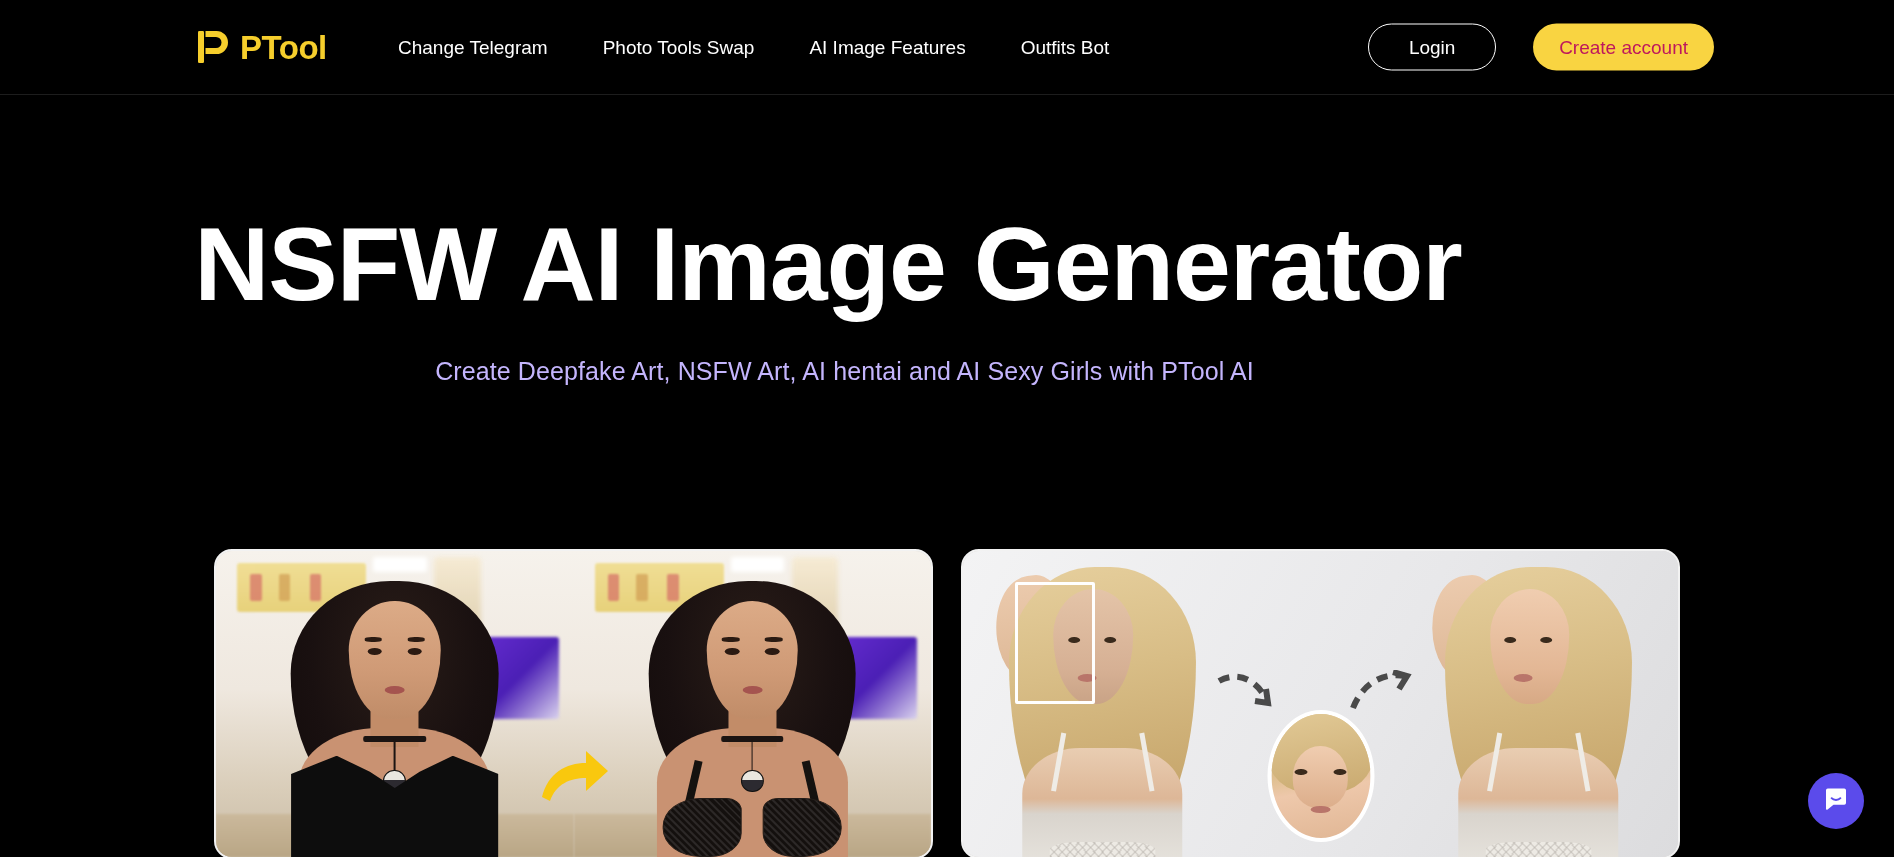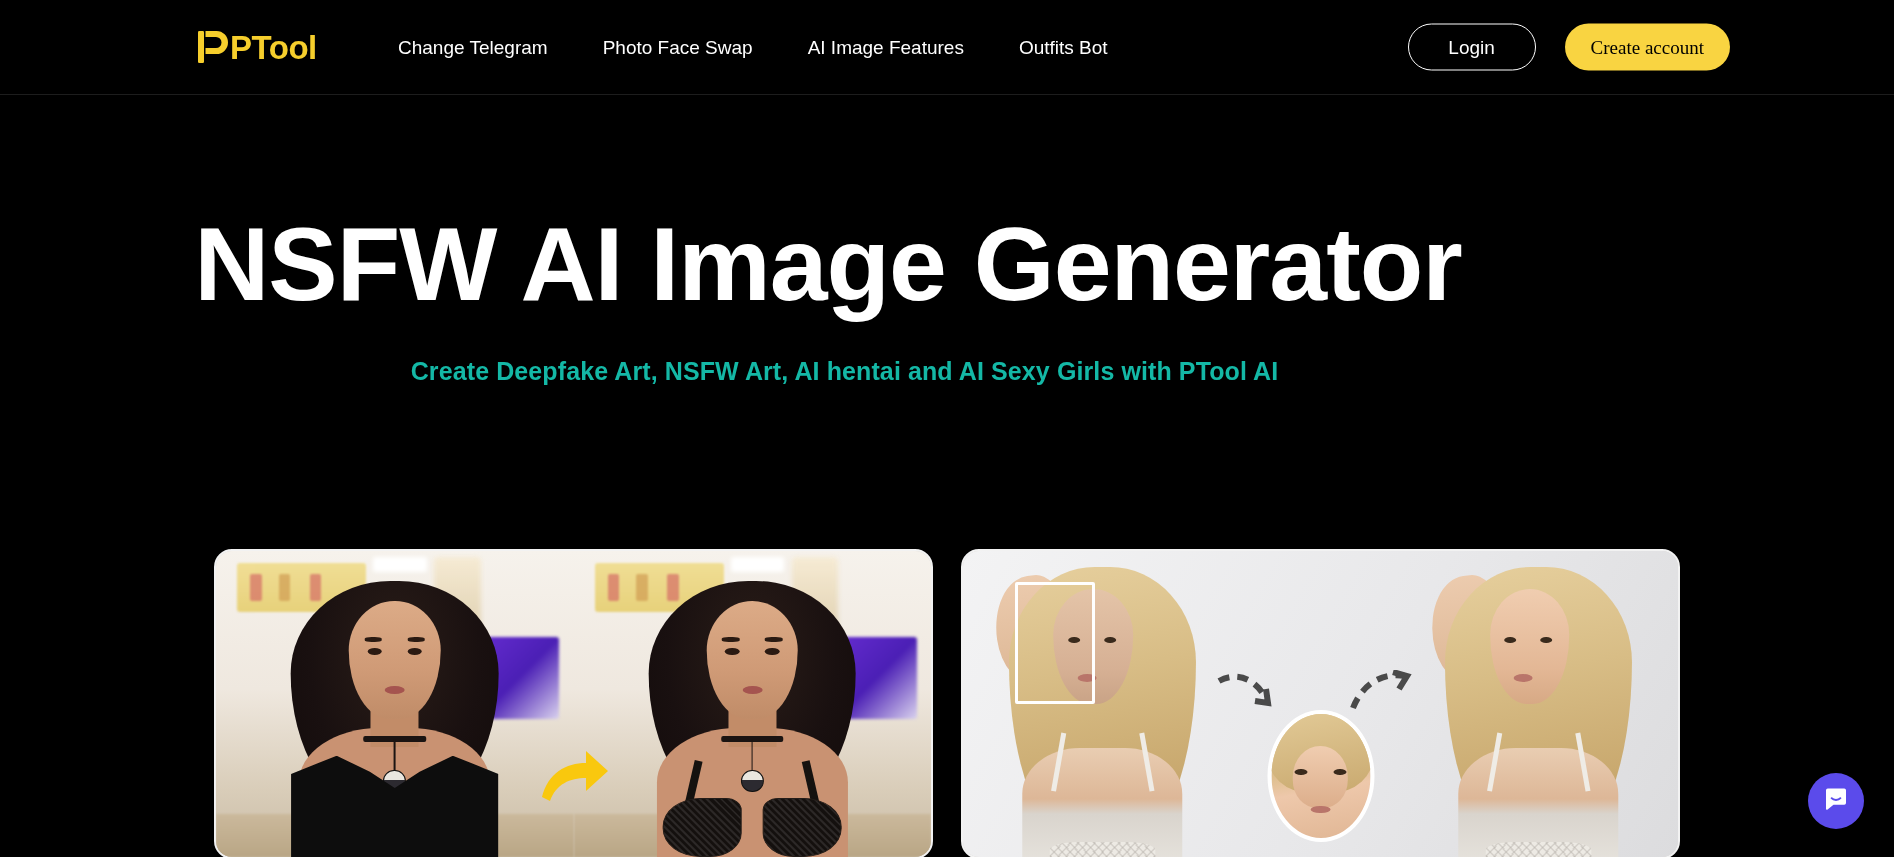"PTool" .brand { gap: none -> 10px }
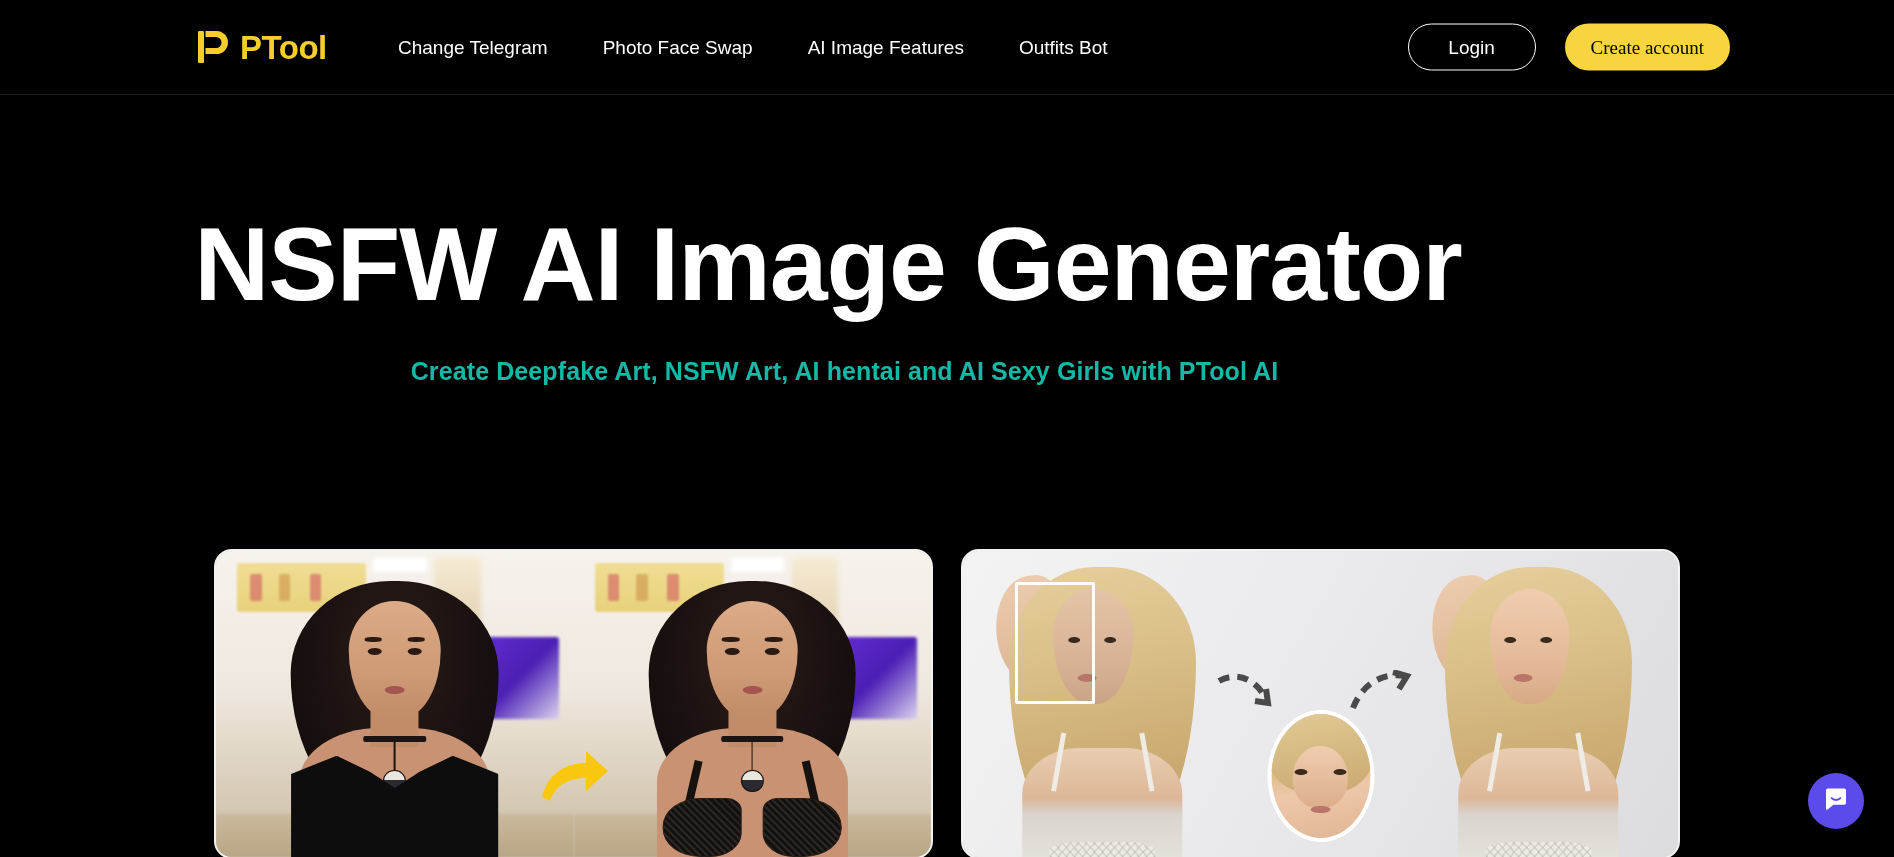"Photo Face Swap" a.nav-link { text: Face -> Tools }
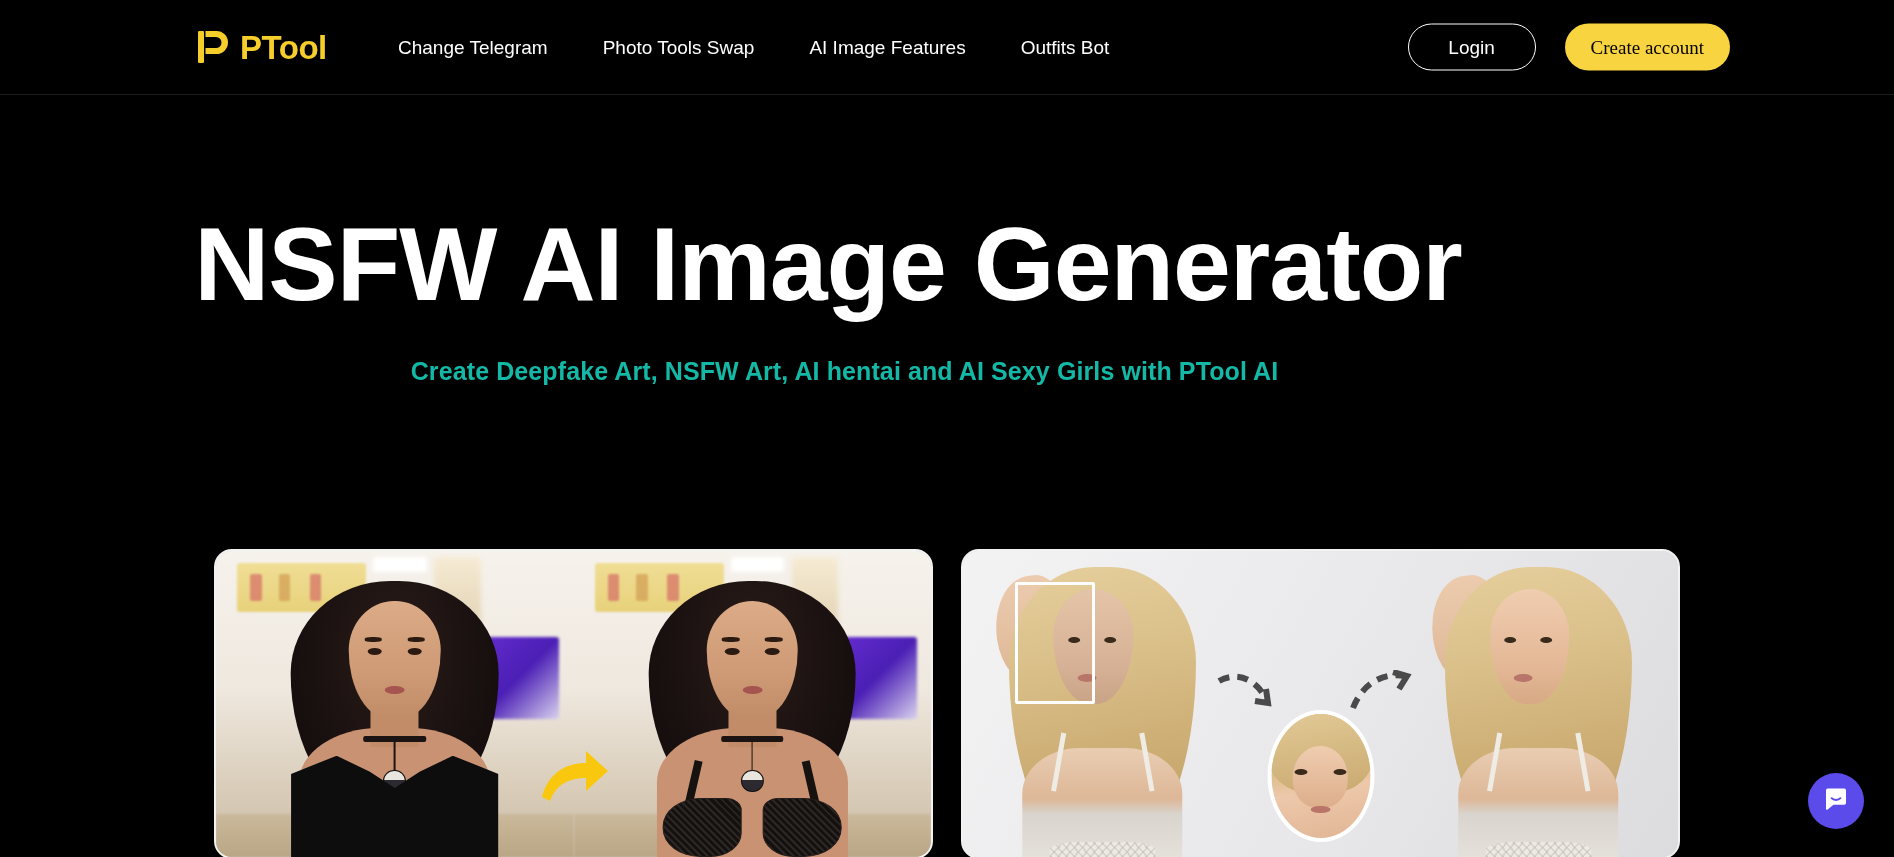"Login" .auth { gap: 29px -> 37px; right: 164px -> 180px }
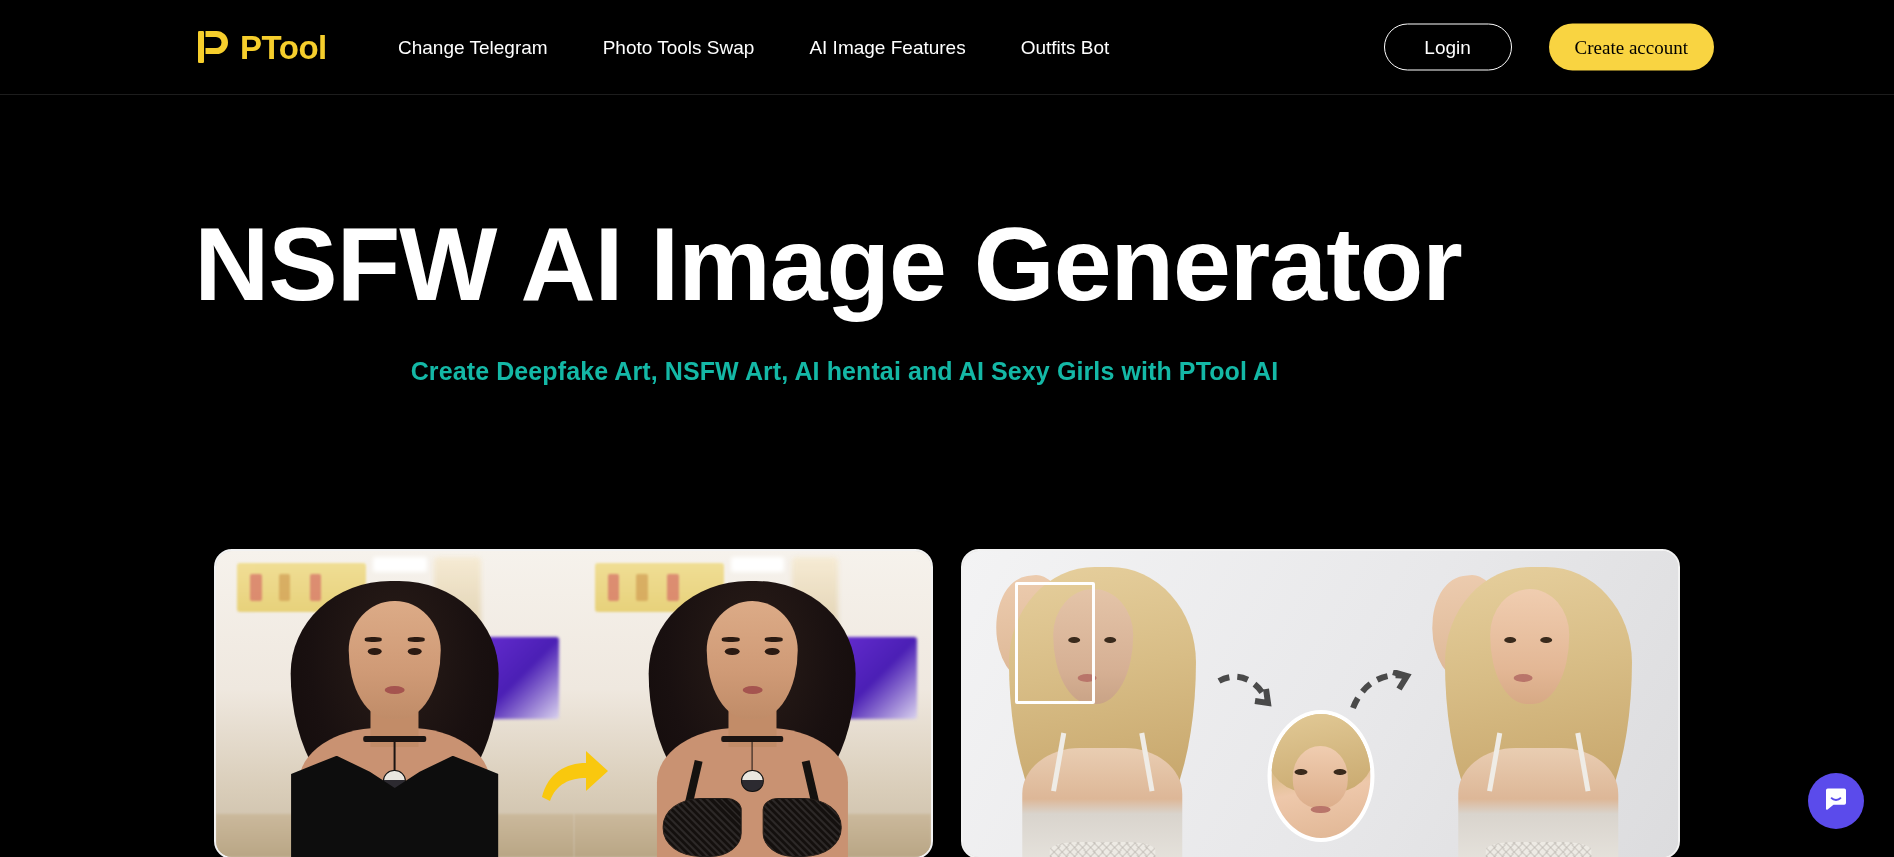"Create account" .btn-create { color: #000000 -> #be185d; font-family: Liberation Serif, serif -> none }
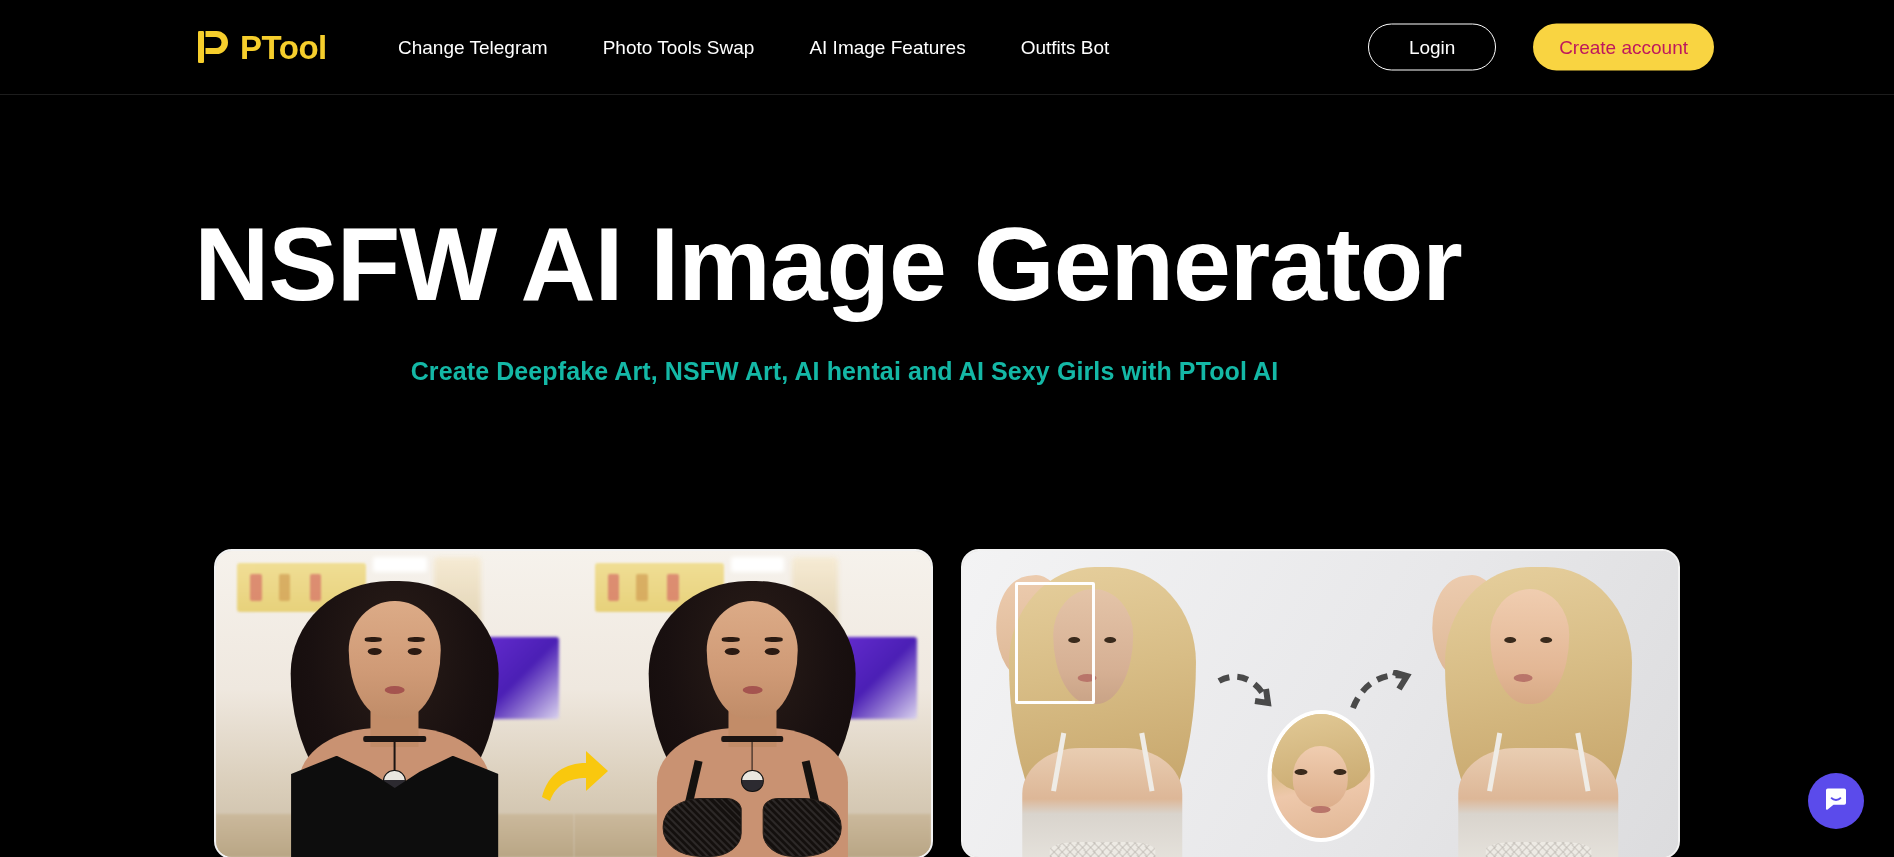"Create Deepfake Art, NSFW Art," .hero-sub { color: #14b8a6 -> #c4b5fd; font-weight: 700 -> 400 }
